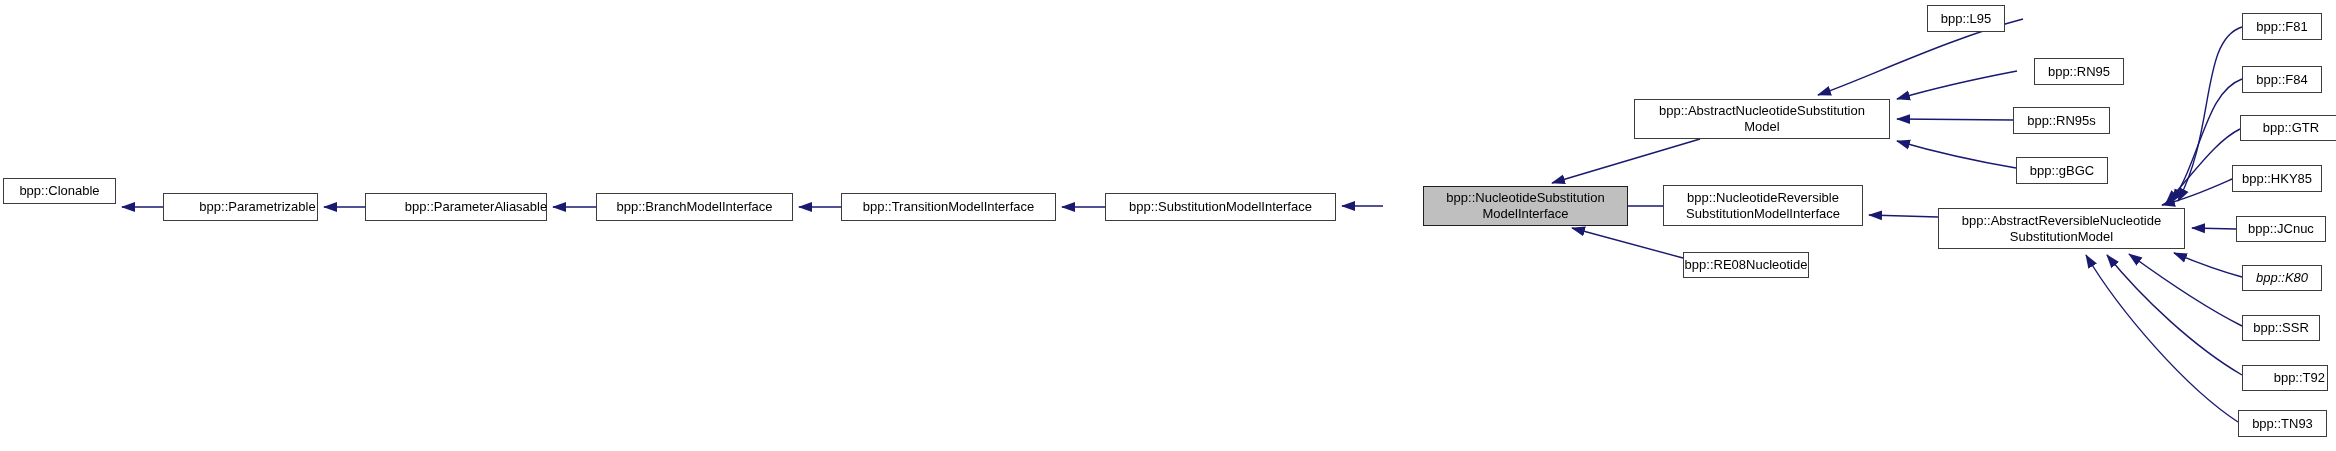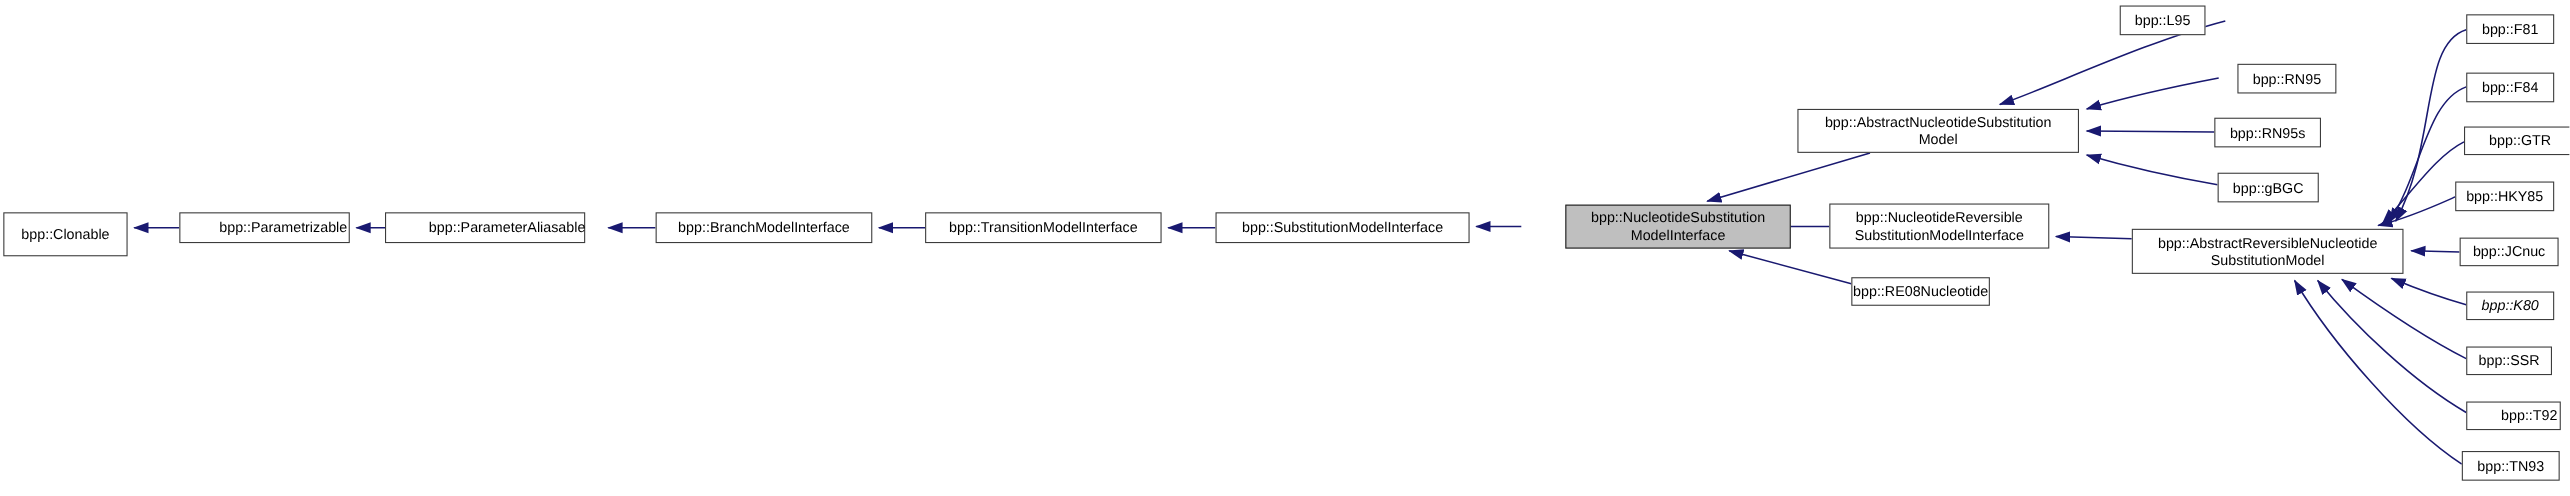"bpp::Clonable" div.node { height: 40px -> 26px; top: 193px -> 178px }
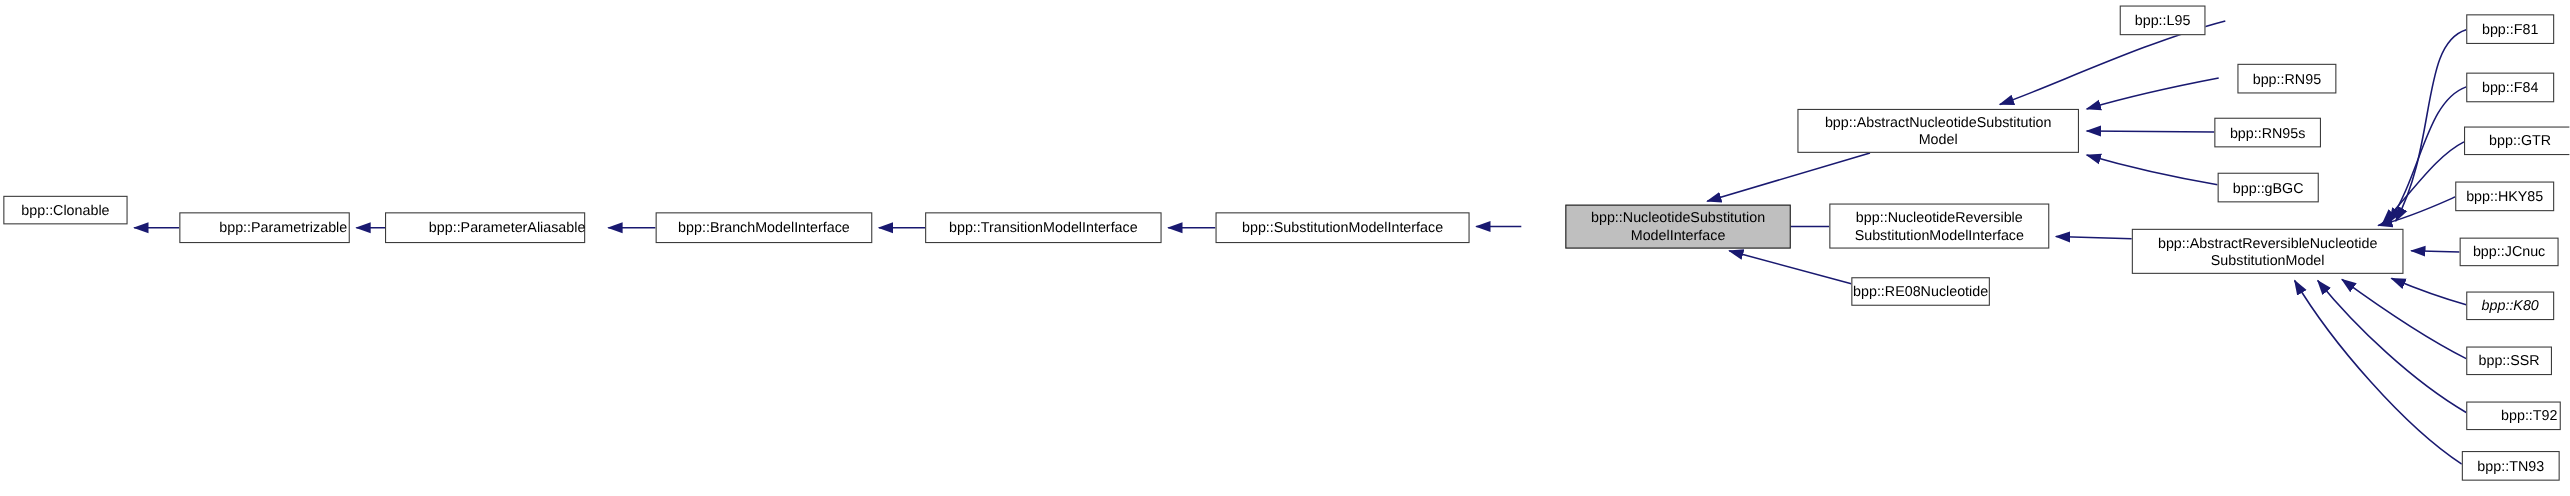"bpp::ParameterAliasable" div.node { left: 350px -> 365px }
